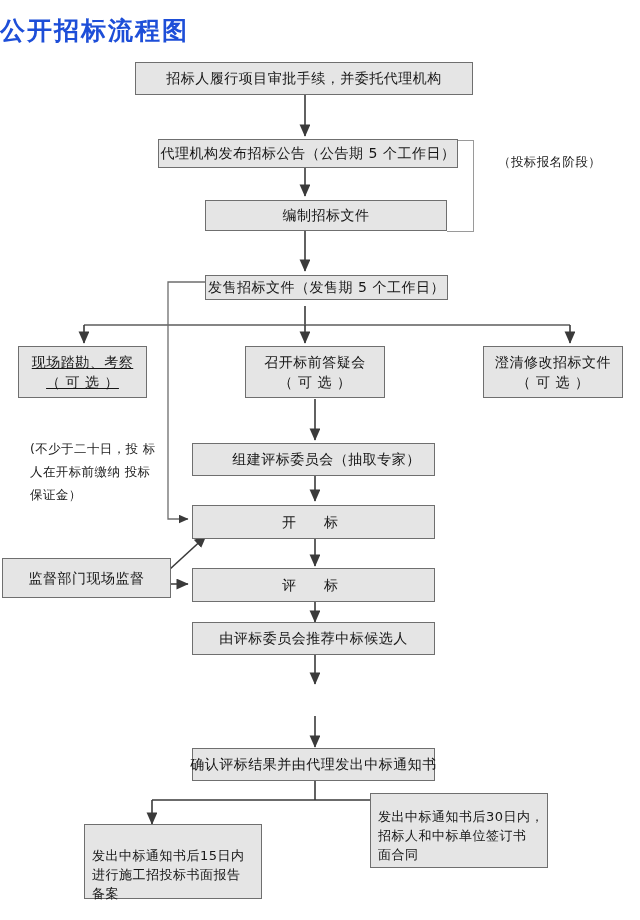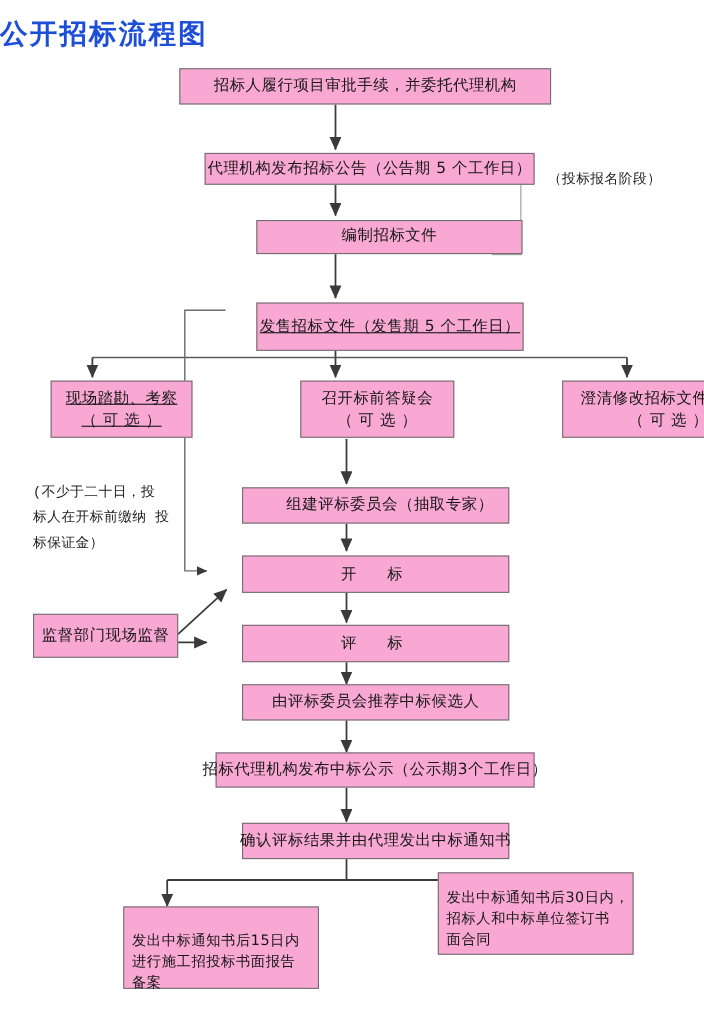"招标人履行项目审批手续，并委托代理机构" .node { background: #f9a8d4 -> #e5e5e5; margin-left: 28px -> none }
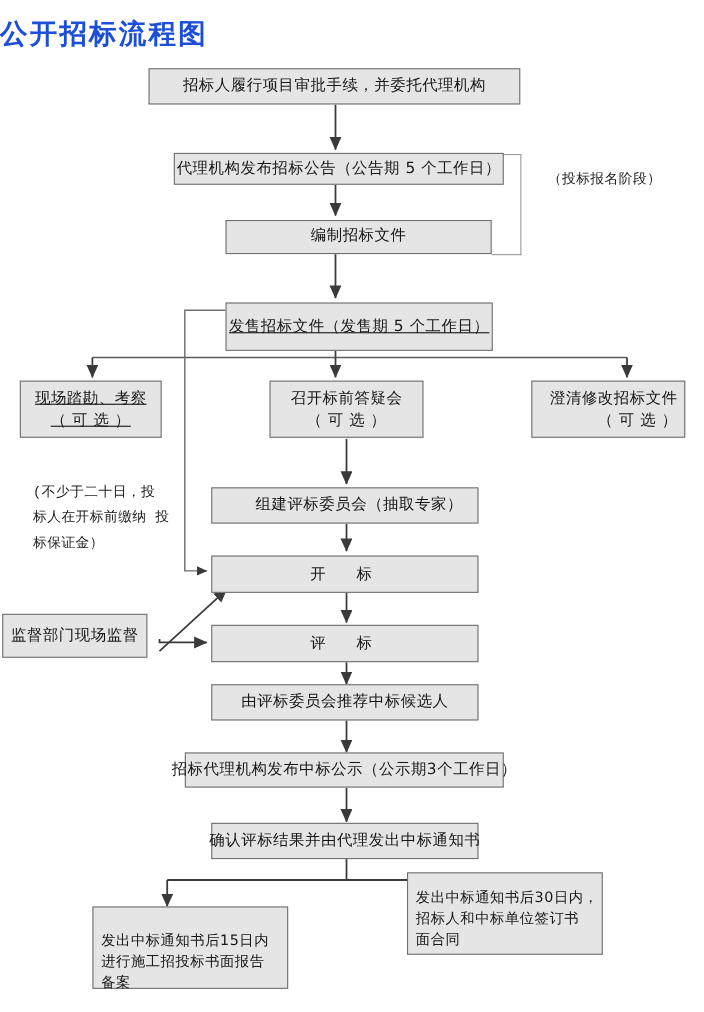"编制招标文件" div.node { font-family: Liberation Serif, serif -> none }
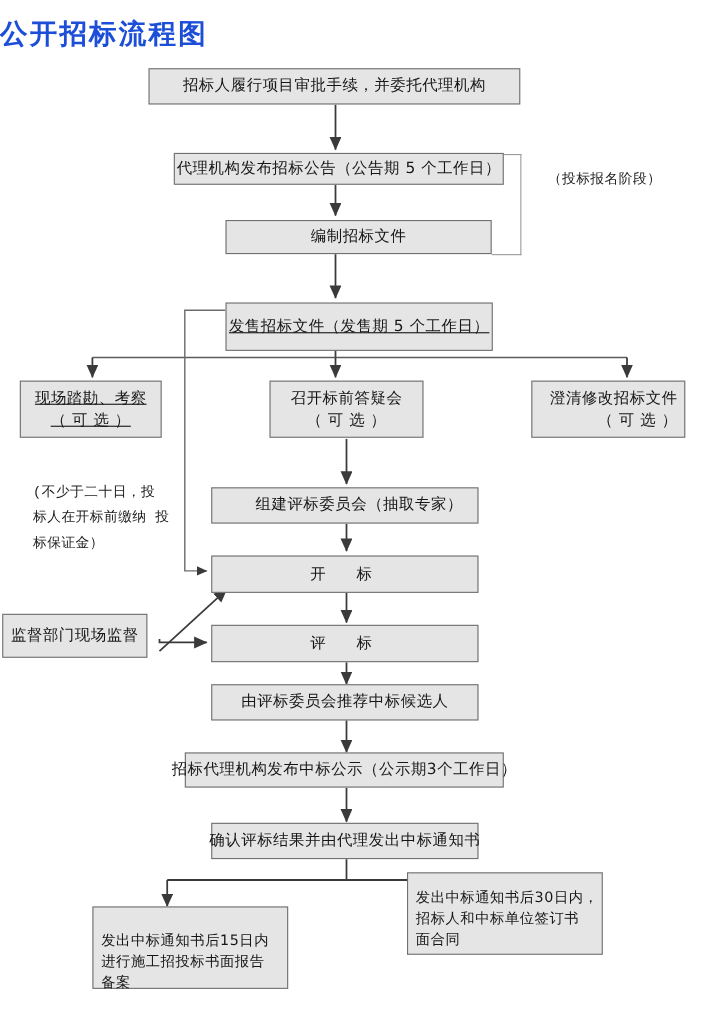"发售招标文件（发售期 5 个工作日）" div.node { height: 44px -> 25px; text-decoration: underline -> none }
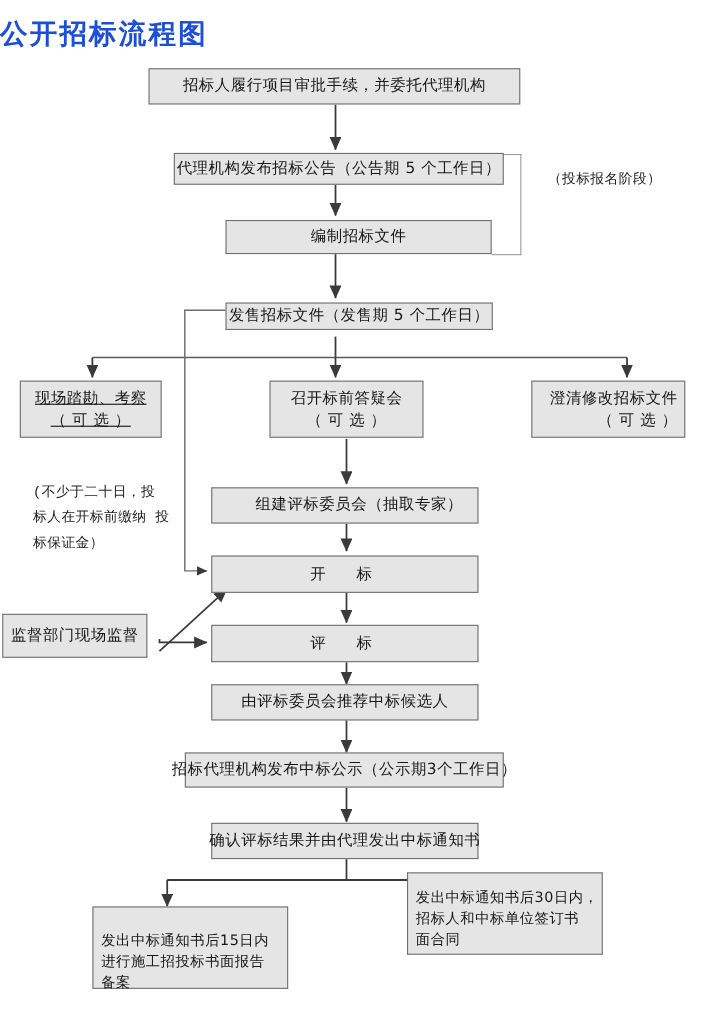"澄清修改招标文件" div.node { align-items: flex-end -> none }
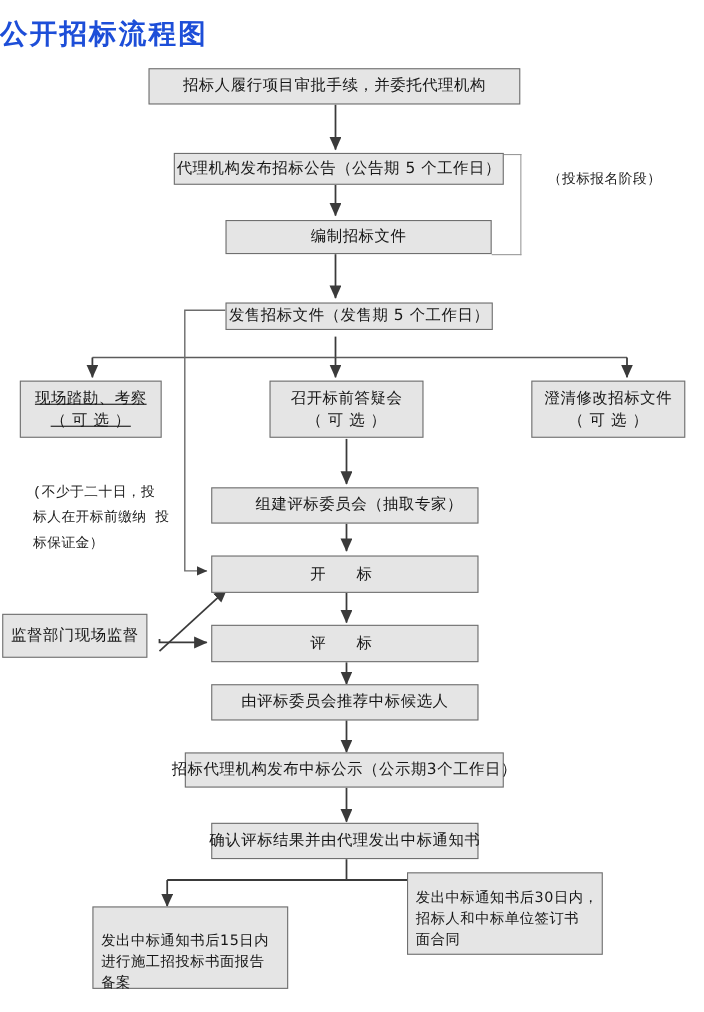"(不少于二十日，投 标人在开标前缴纳 投标保证金）" .note.wrap { font-family: Liberation Mono, monospace -> none }
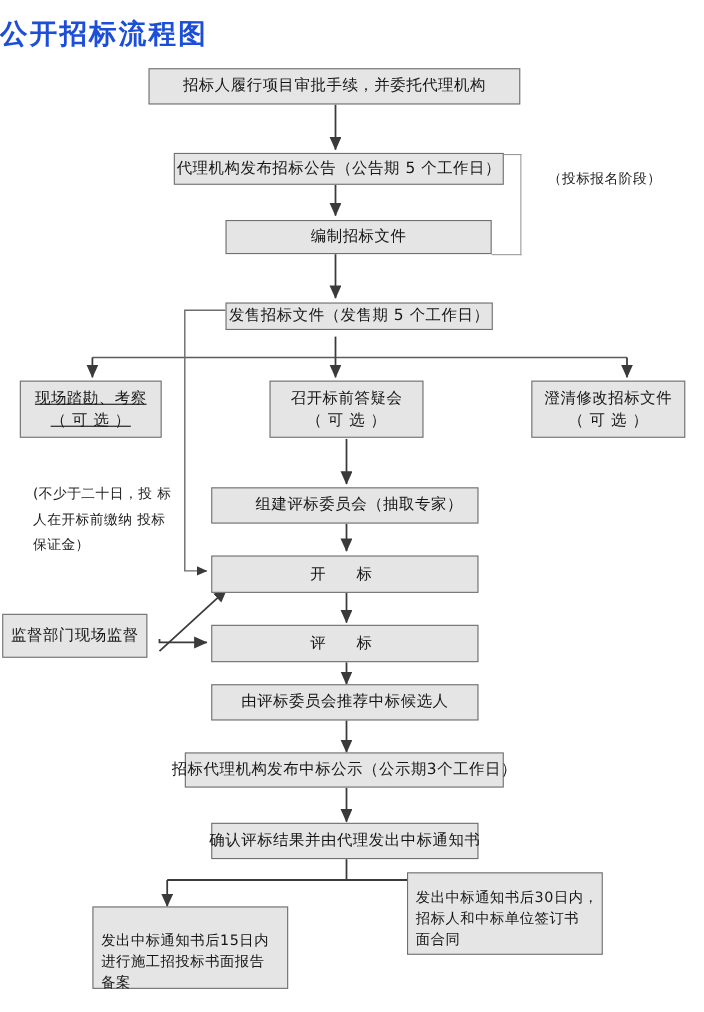"监督部门现场监督" div.node { width: 132px -> 169px }
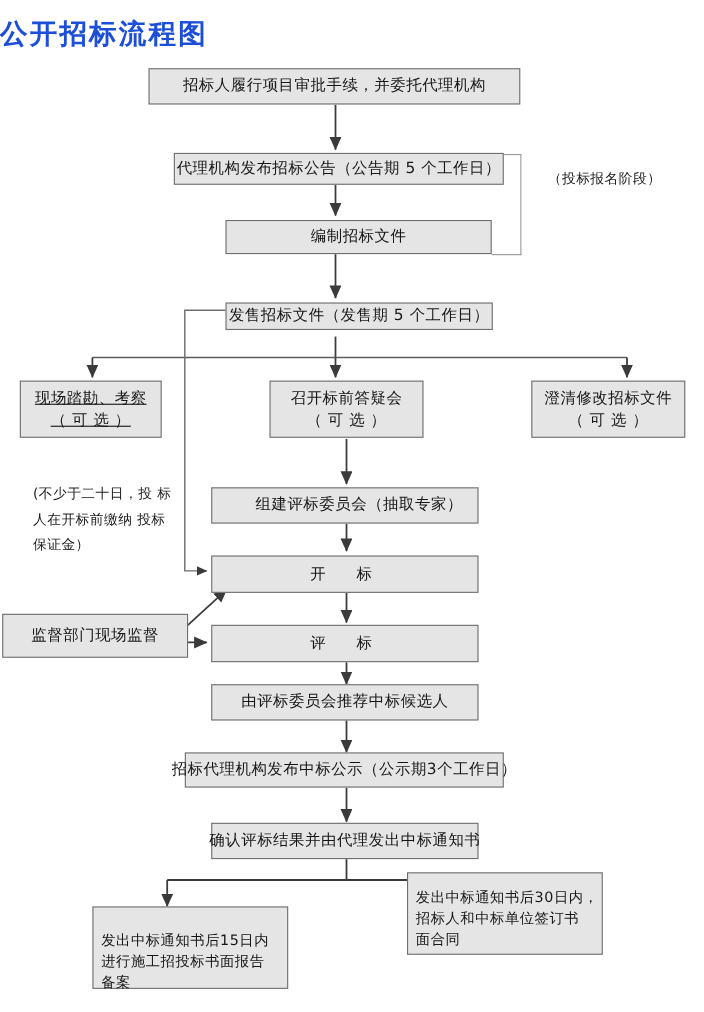"招标代理机构发布中标公示（公示期3个工作日）" div.node { html: <div> <span>招标代理机构发布中标公示（公示期3个工作日）</span> </div> -> none }
